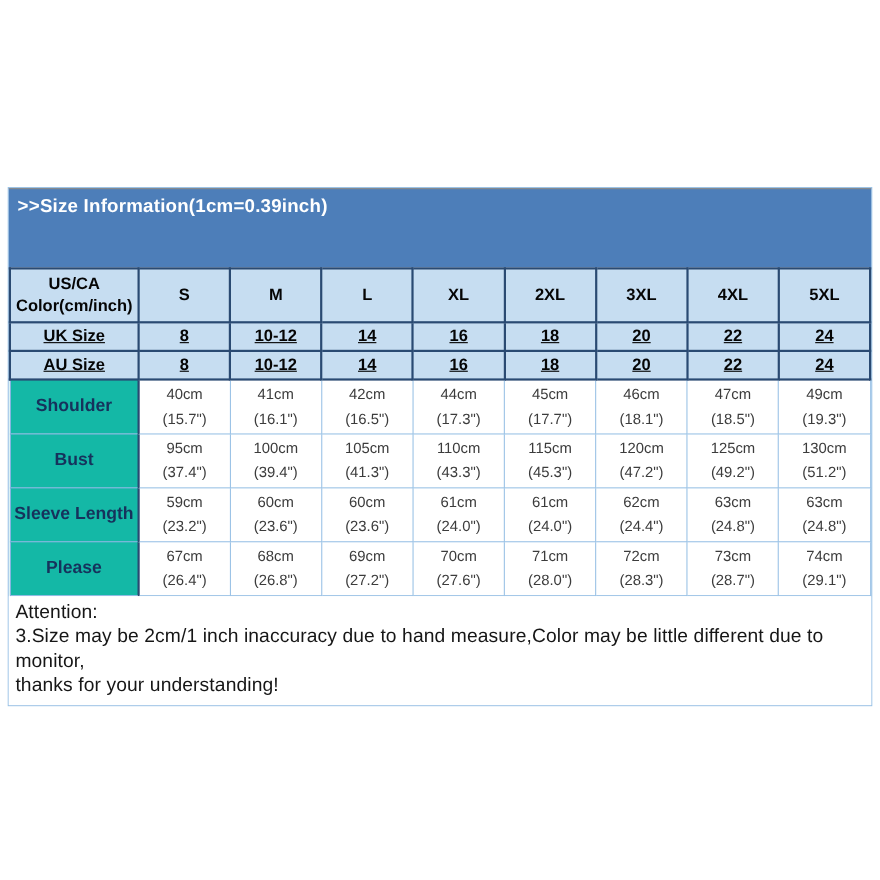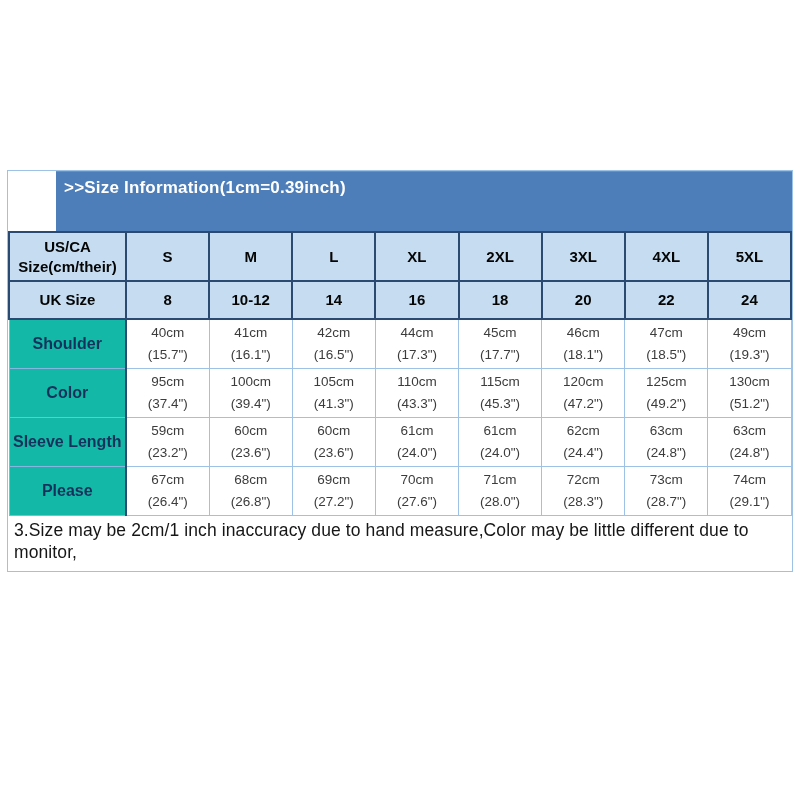">>Size Information(1cm=0.39inch)" .banner { height: 60px -> 72px; margin-left: 48px -> none }
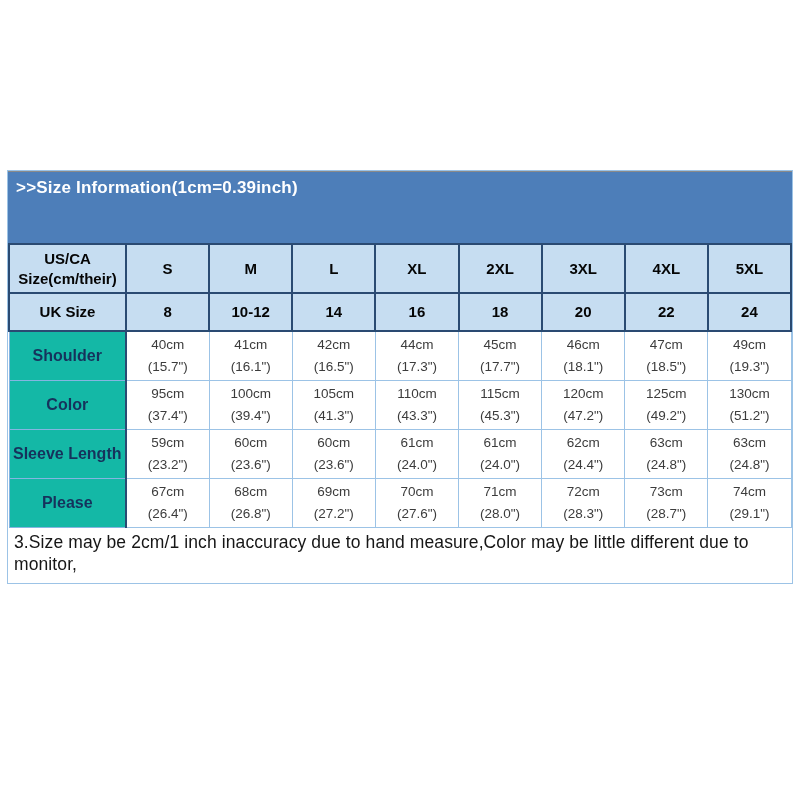"Size(cm/their)" div { text: Size(cm/their -> Color(cm/inch }
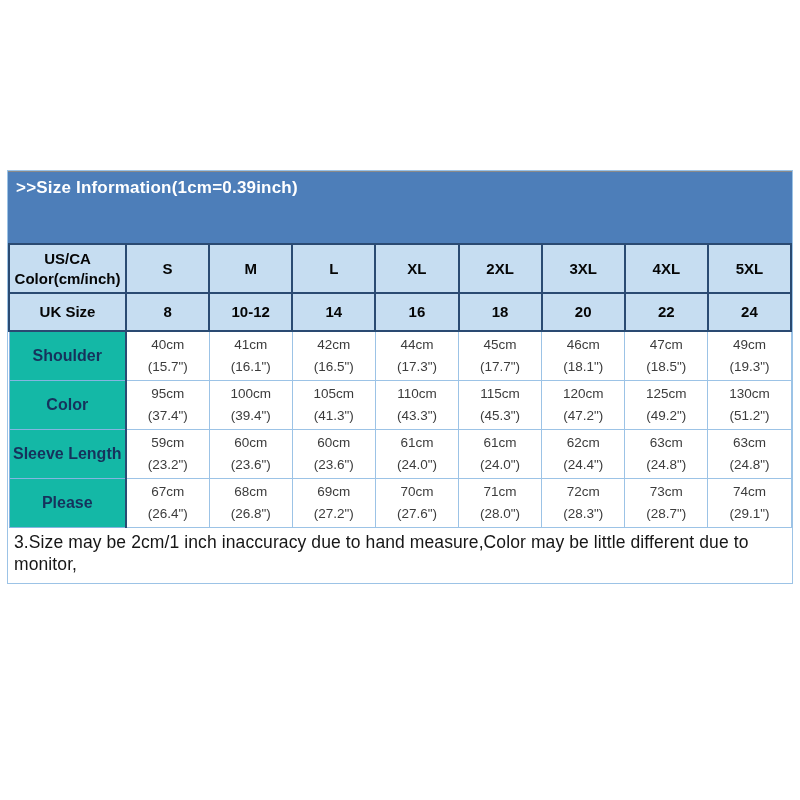"UK Size" tr.r-sub { height: 38px -> 26px; text-decoration: none -> underline }
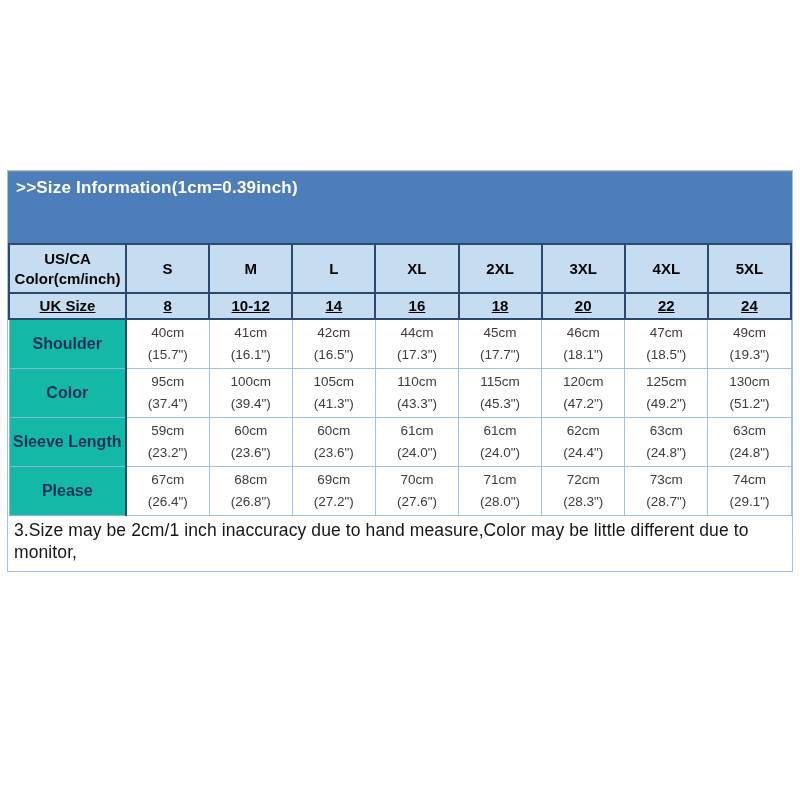"AU Size" tr.r-sub { html: none -> <tr> <th>AU Size</th> <td>8</td> <td>10-12</td> <td>14</td> <td>16</td> <td>18</td> <td>20</td> <td>22</td> <td>24</td> </tr> }
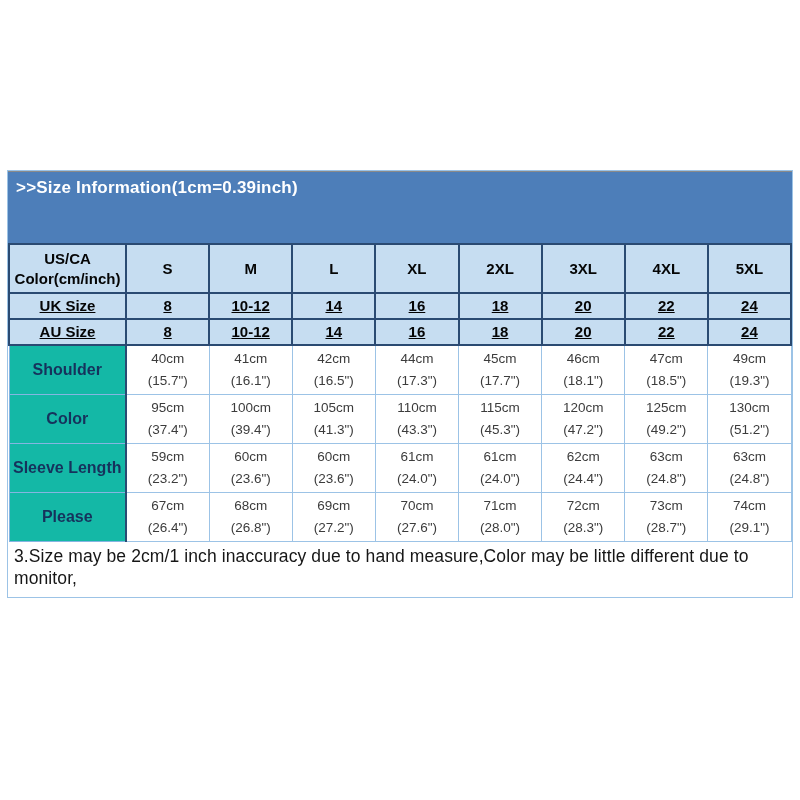"Color" td.ml { text: Color -> Bust }
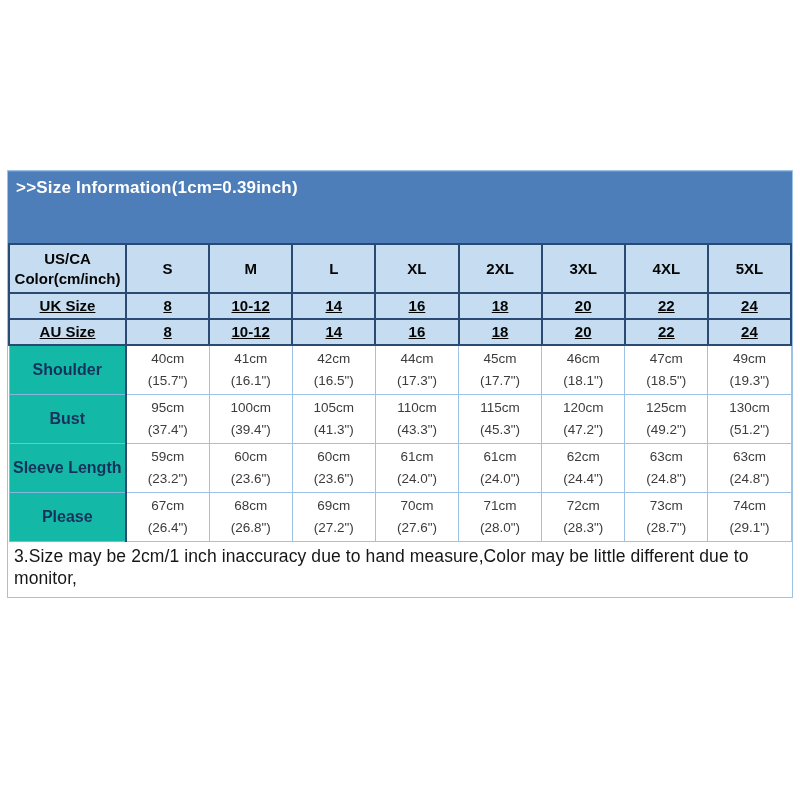"Attention:" div { html: none -> <div>Attention:</div> }
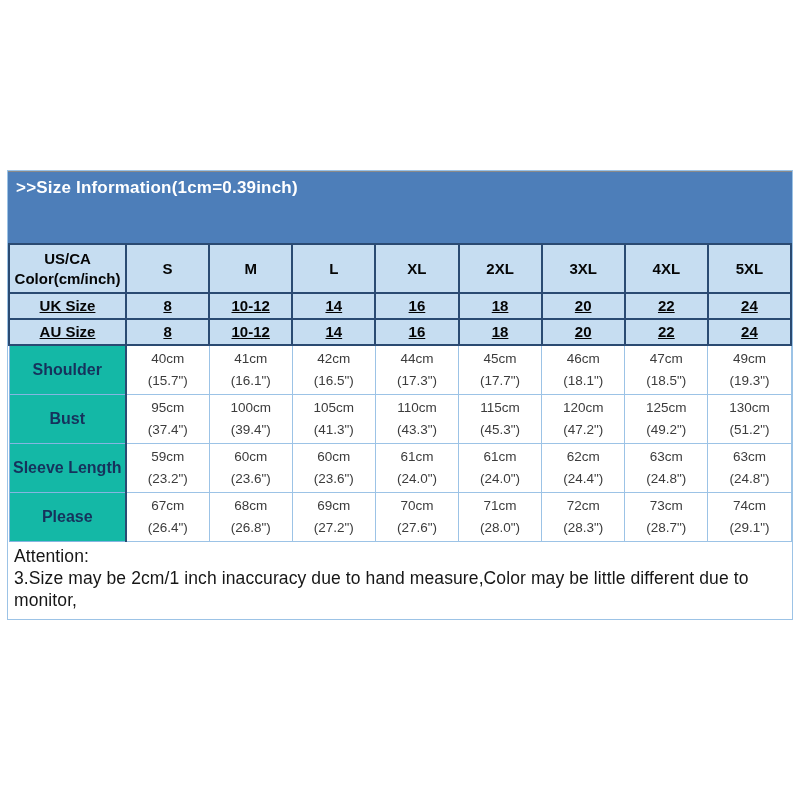"thanks for your understanding!" div { html: none -> <div>thanks for your understanding!</div> }
